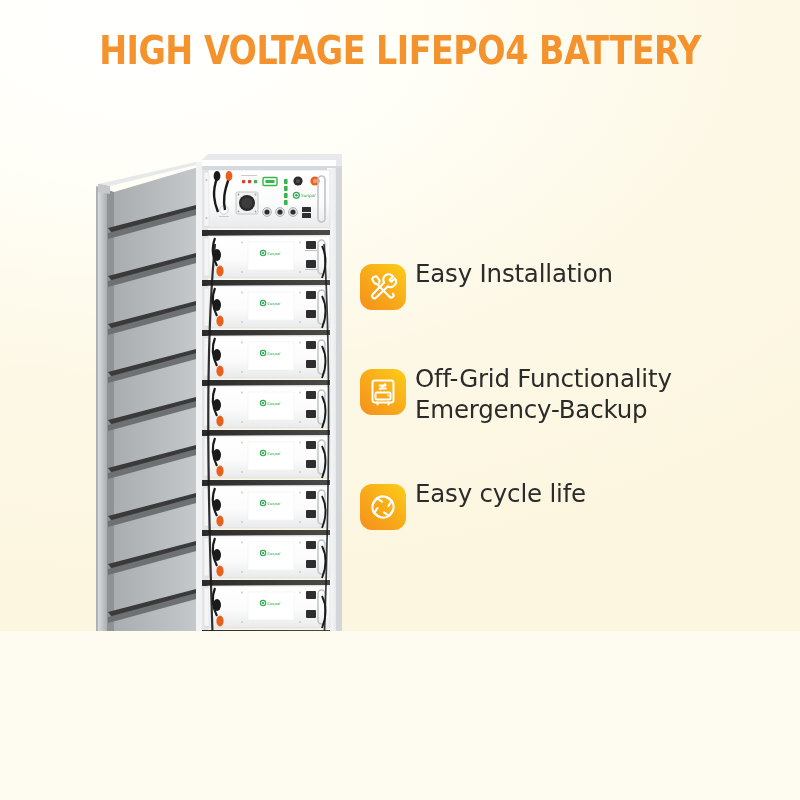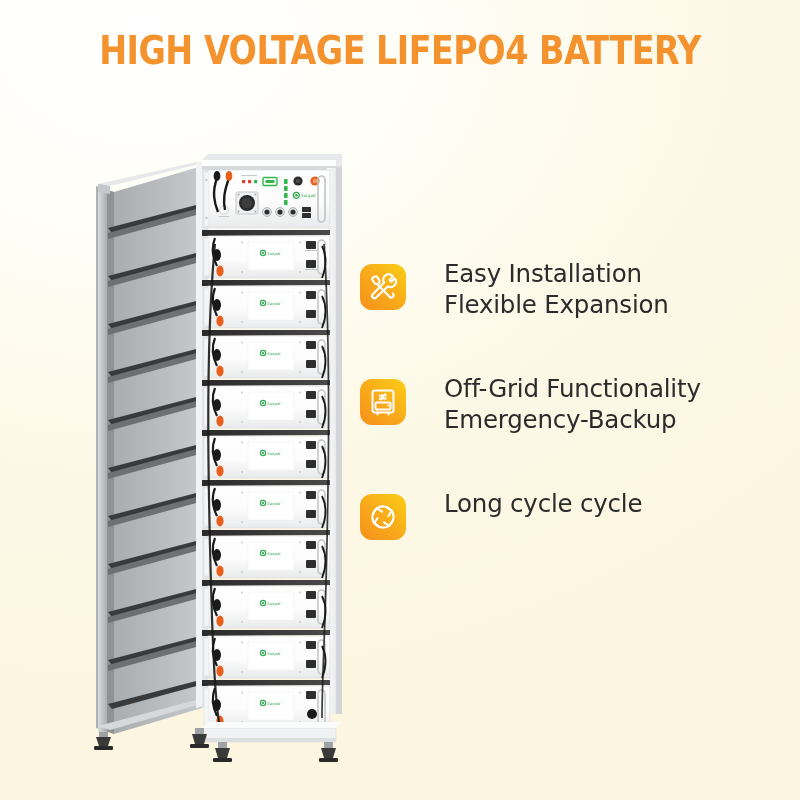"HIGH VOLTAGE LIFEPO4 BATTERY" #page { height: 800px -> 631px }
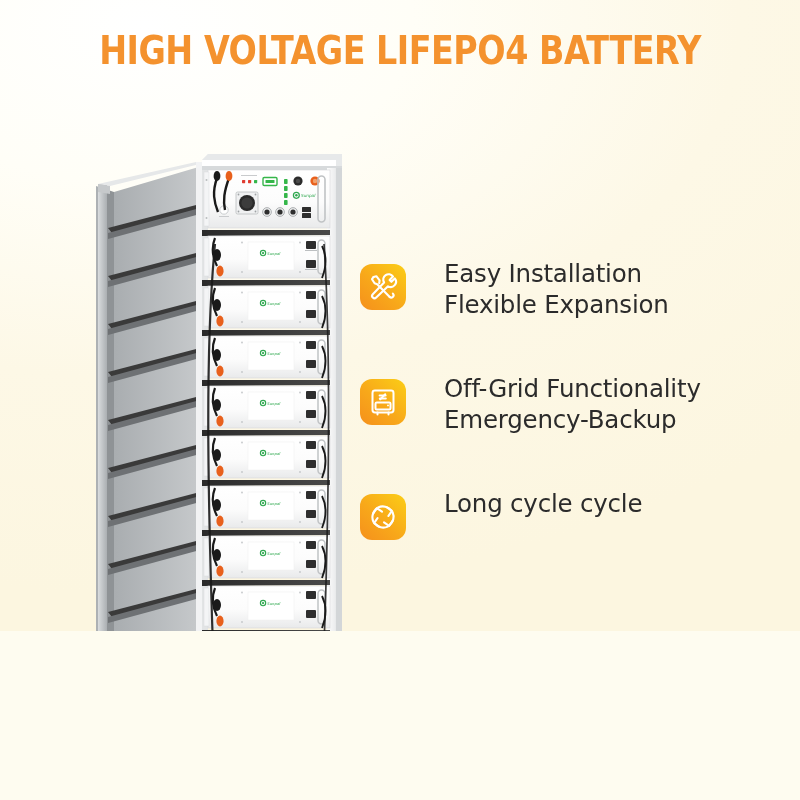"Easy Installation" .ftext { margin-left: 38px -> 9px }
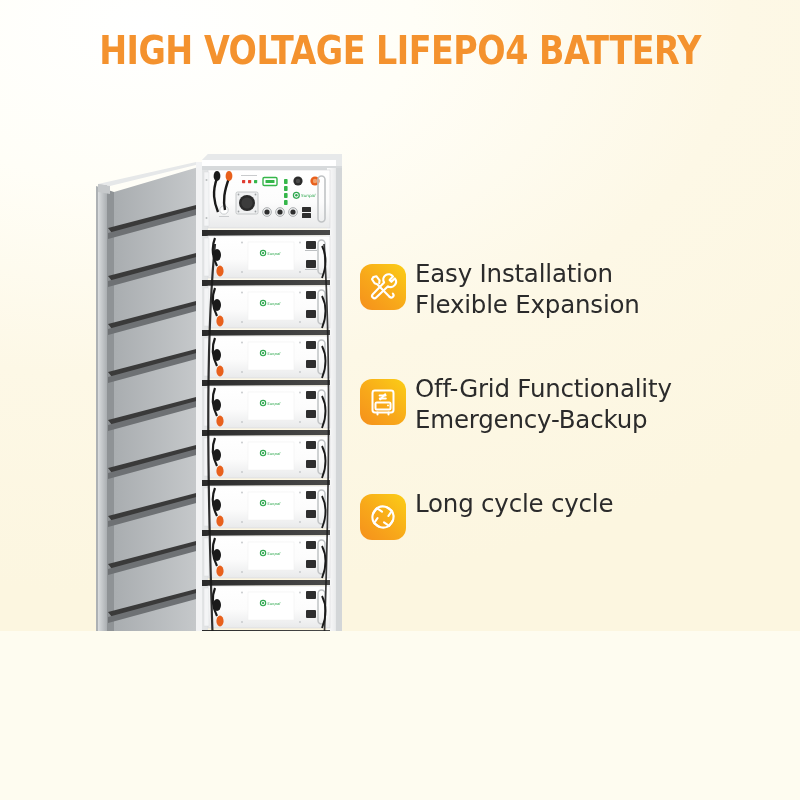"Flexible Expansion" div { html: <div>Flexible Expansion</div> -> none }
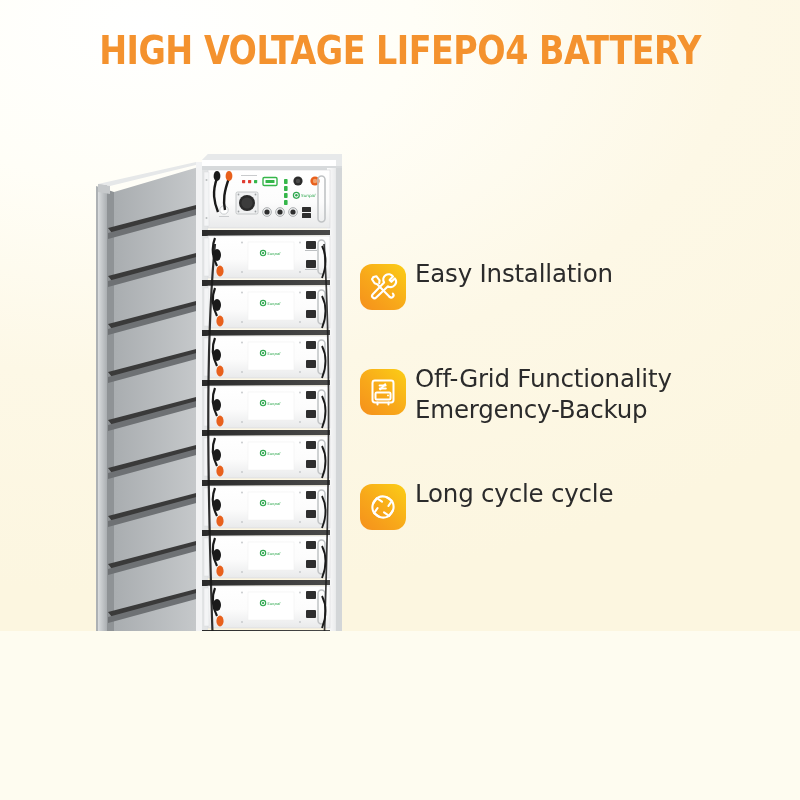"Long cycle cycle" div { text: Long cycle cycle -> Easy cycle life }
